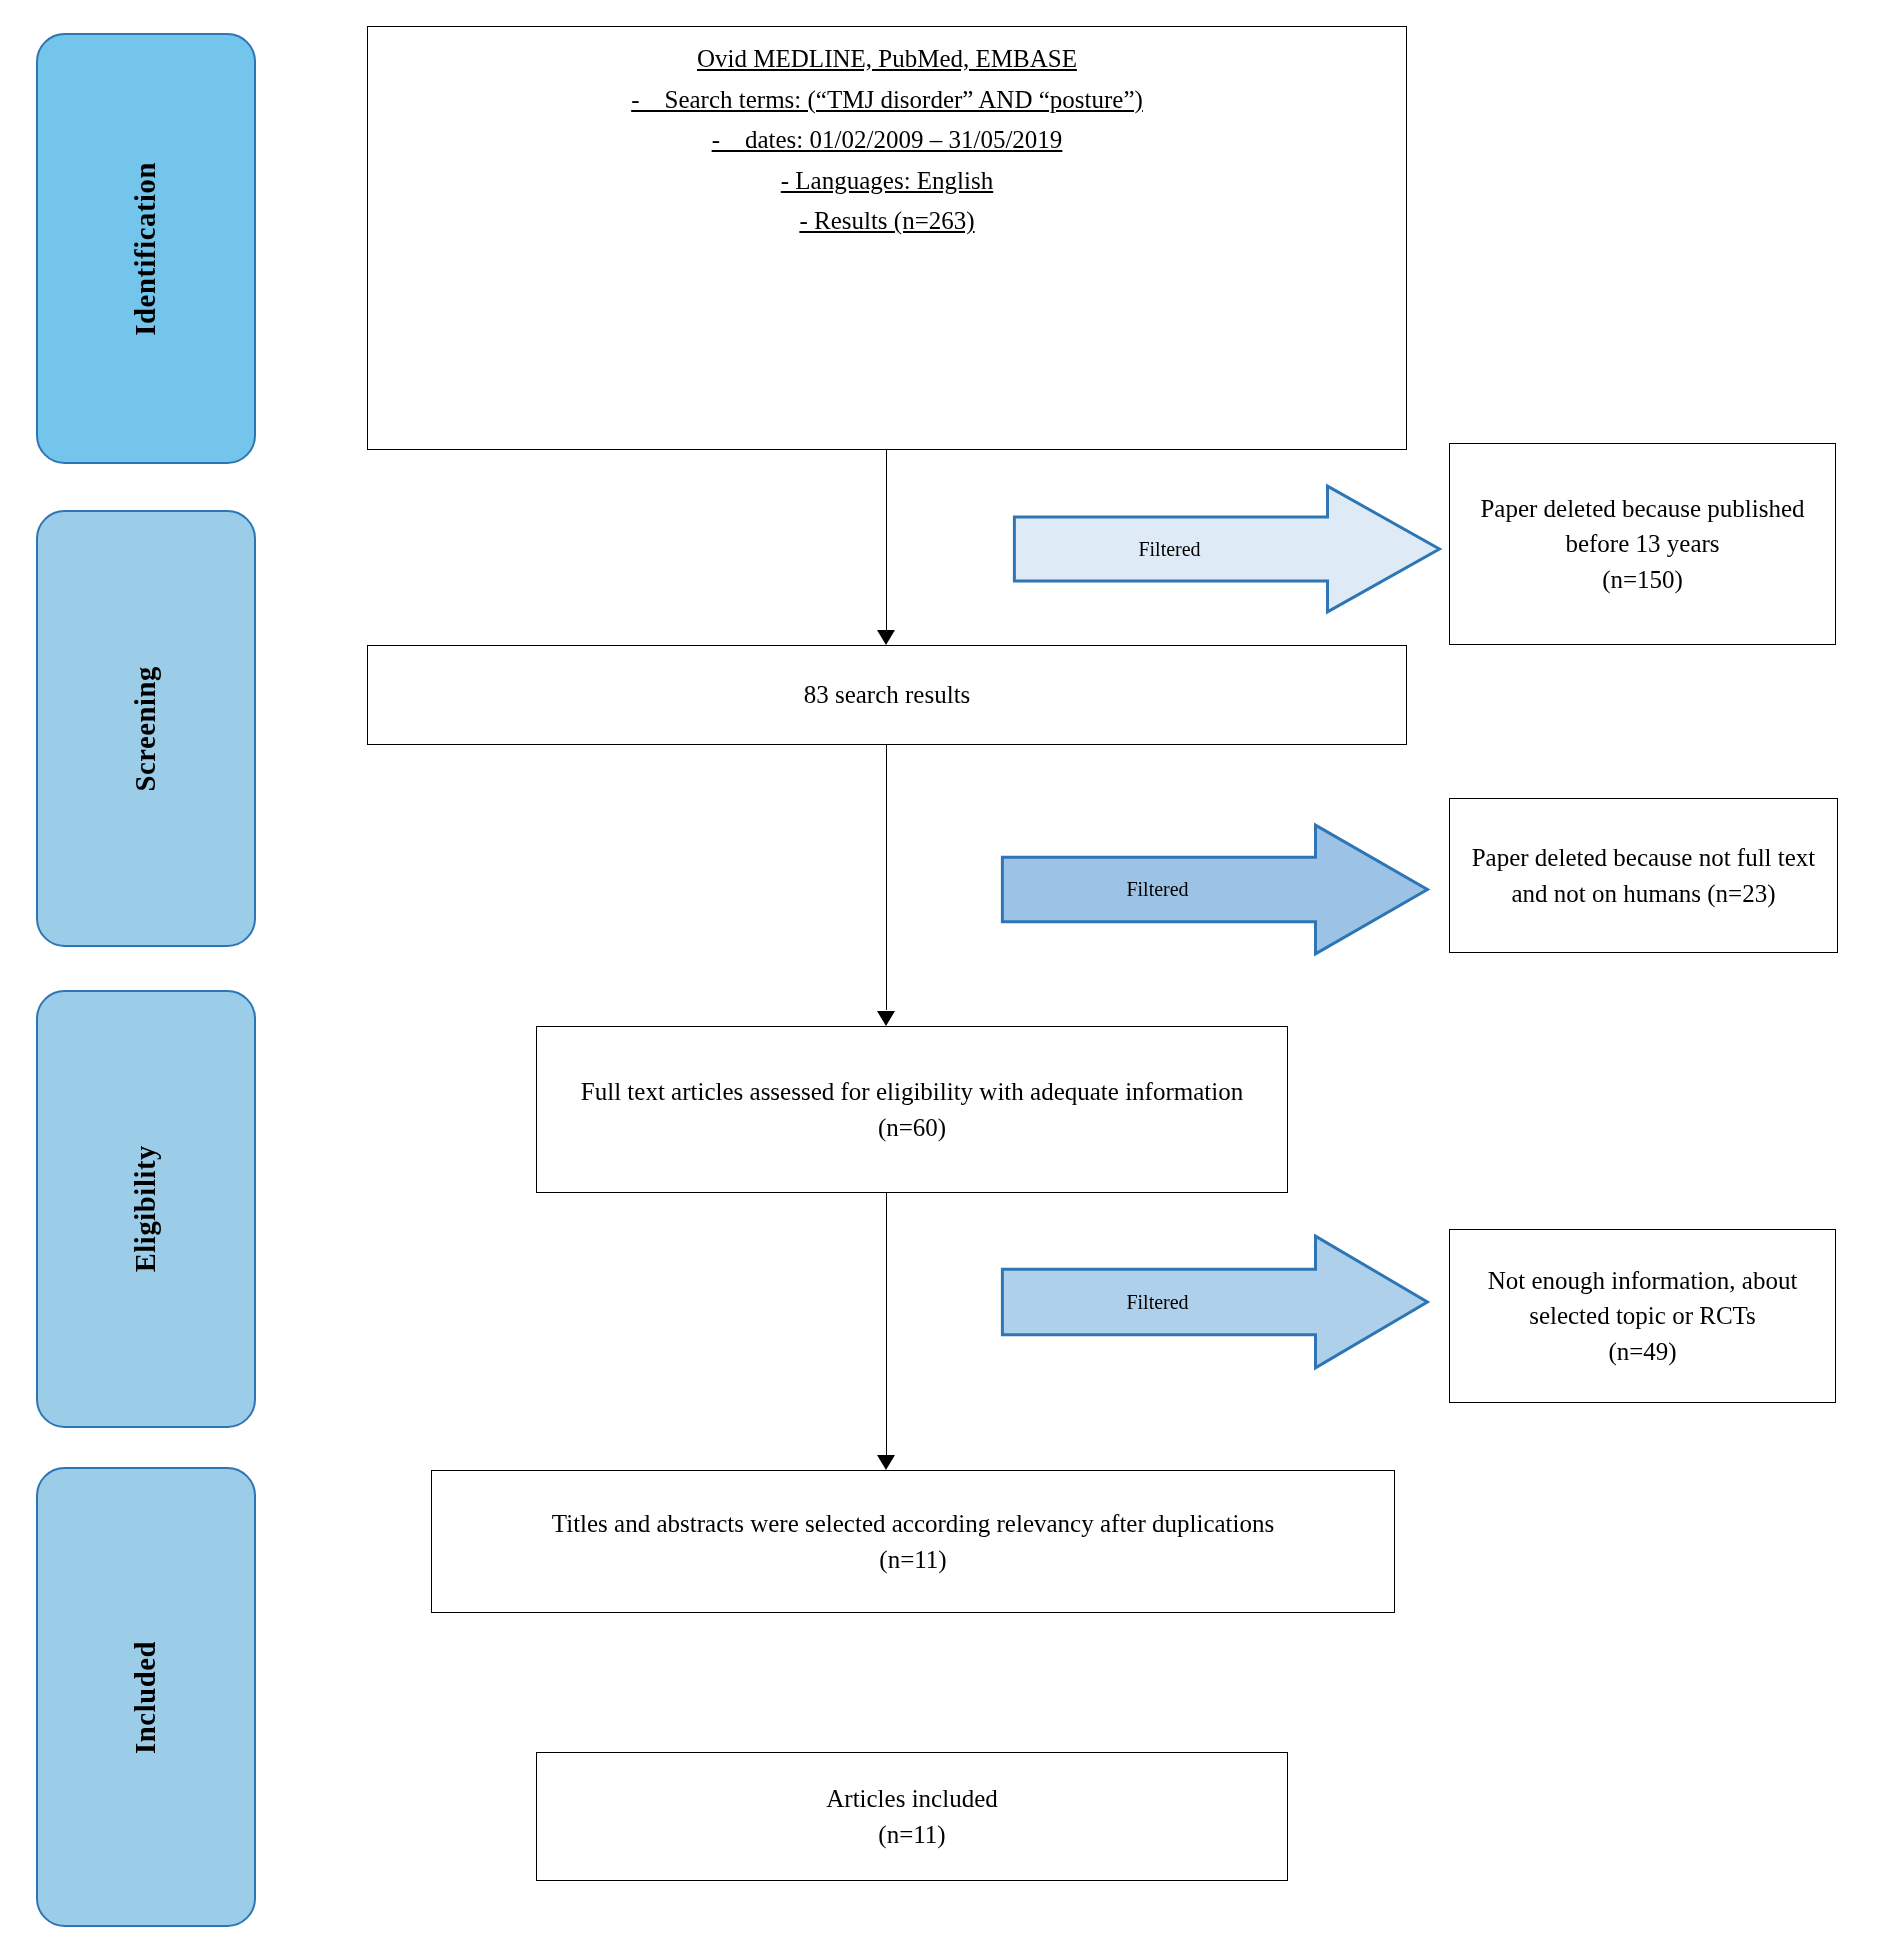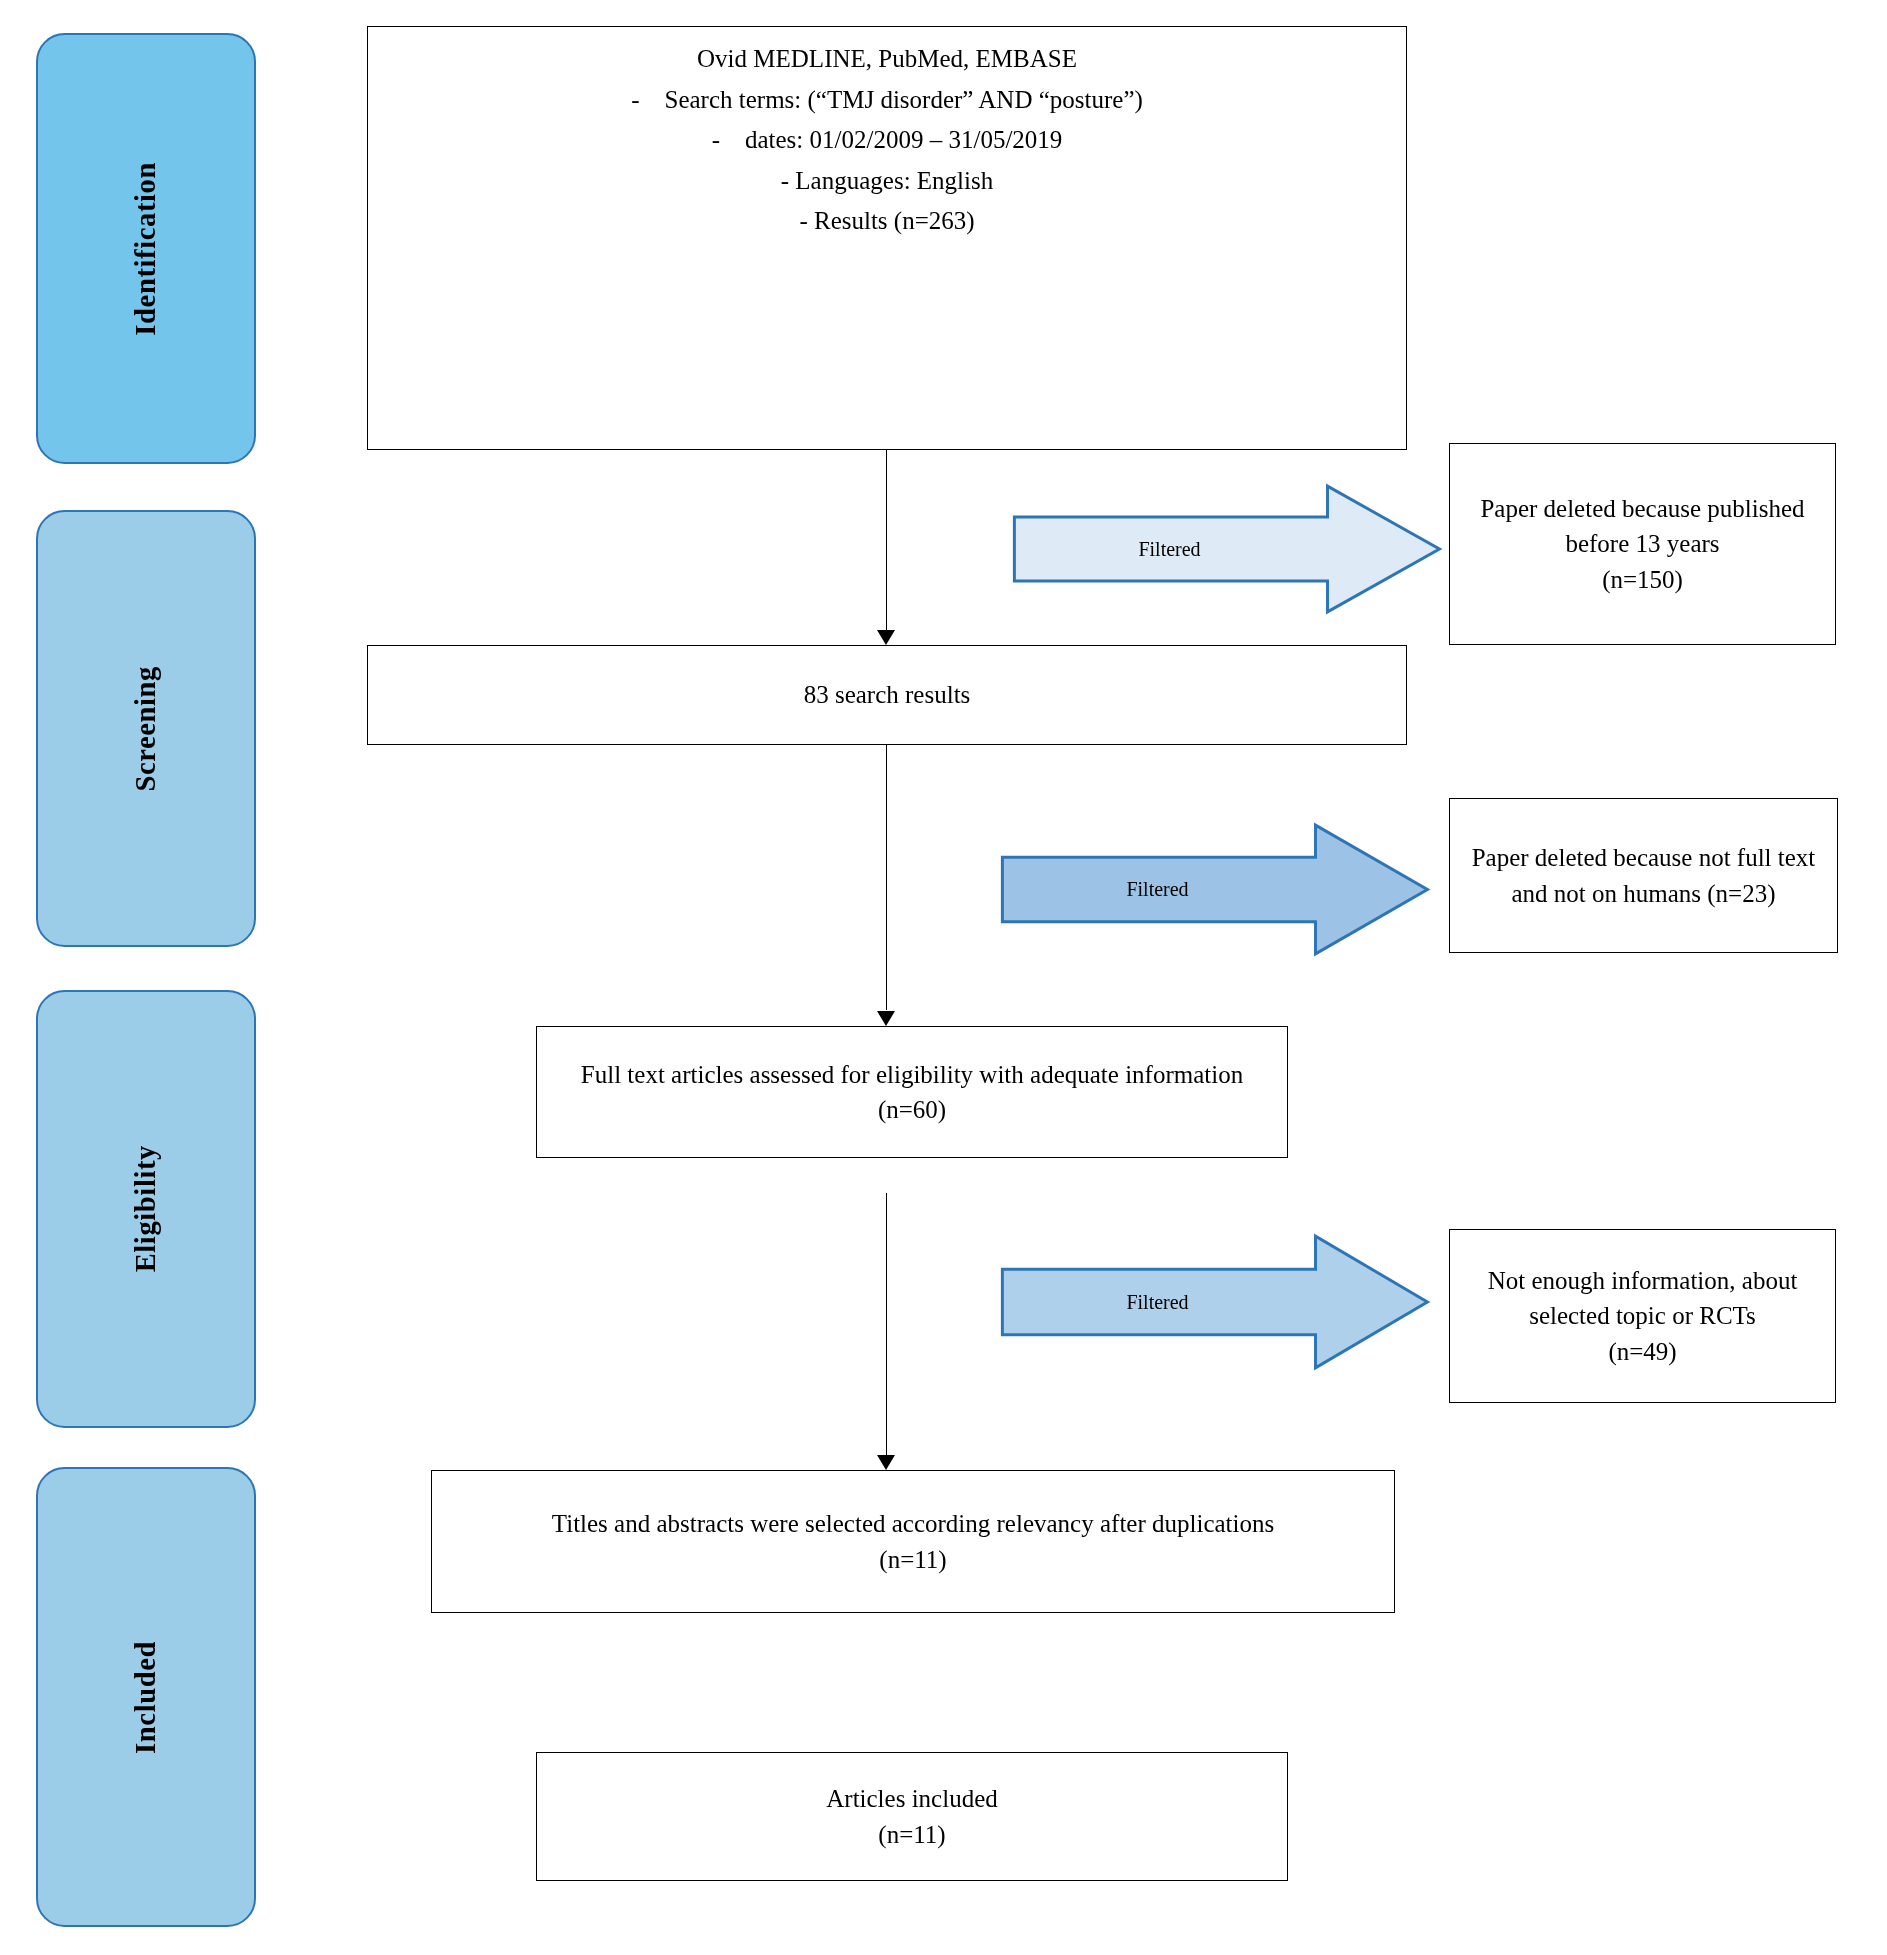"Ovid MEDLINE, PubMed, EMBASE" .search-line { text-decoration: none -> underline }
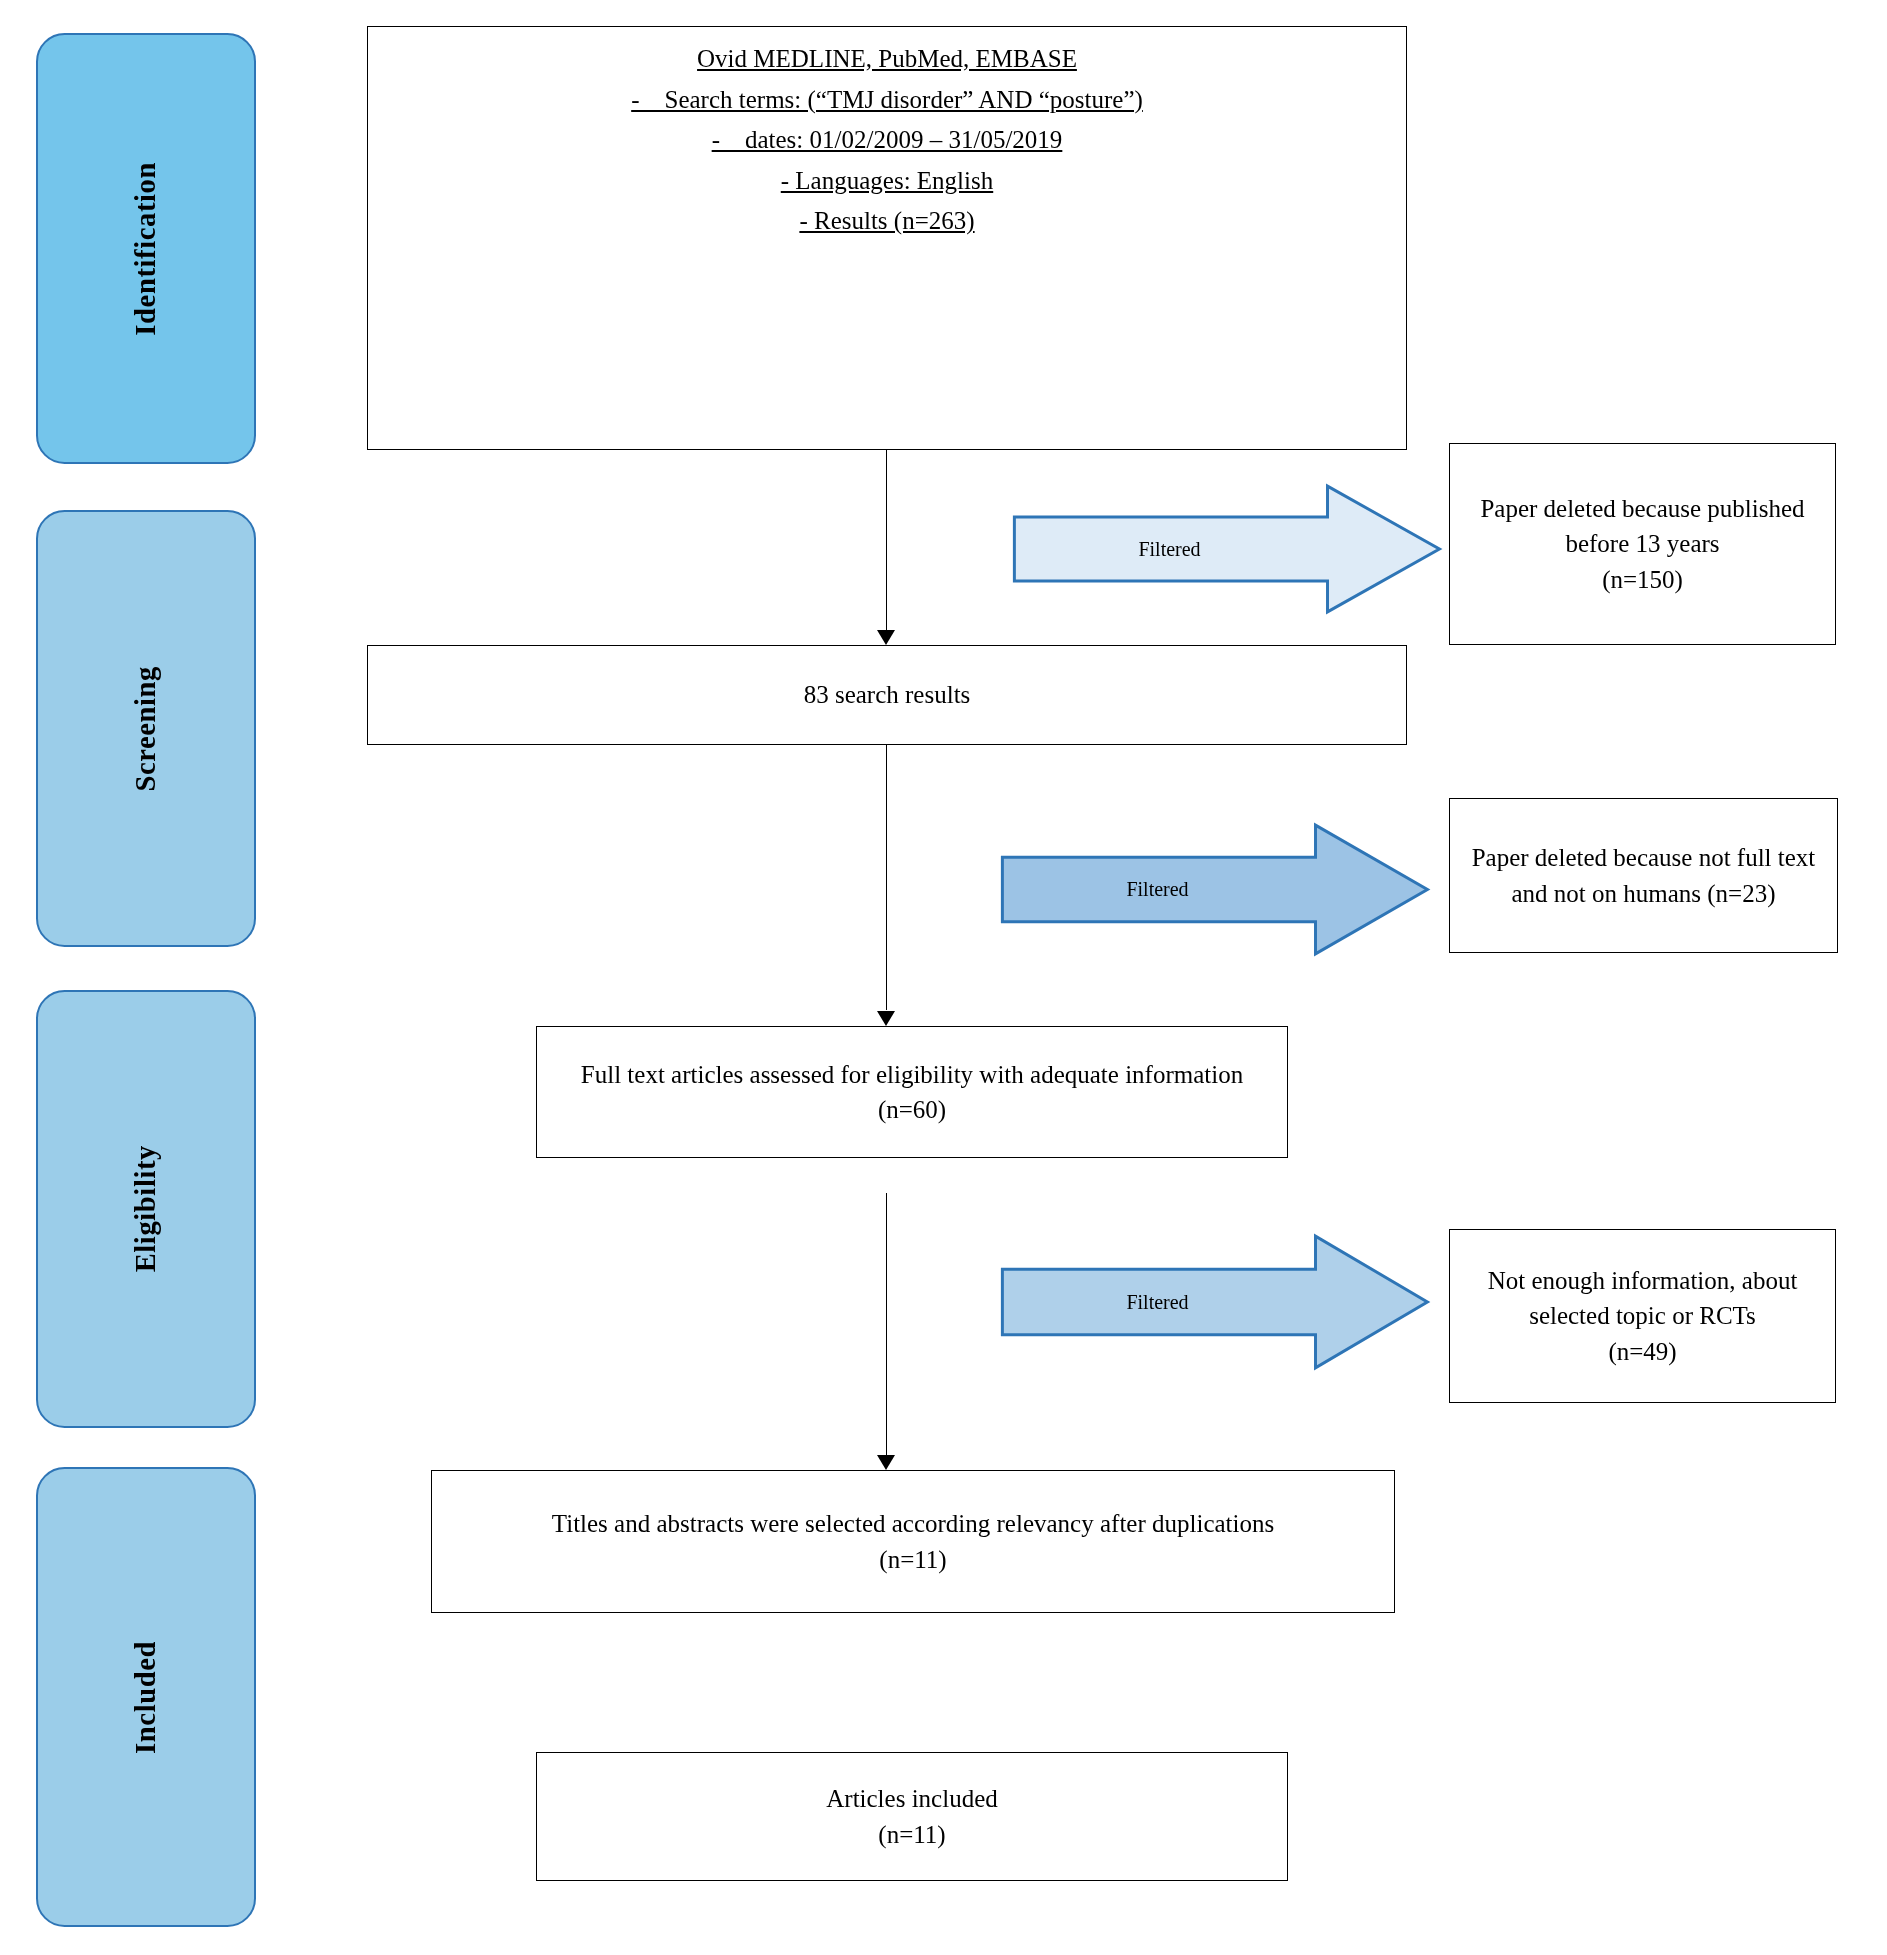"Full text articles assessed for" div.fbox { height: 132px -> 167px }
